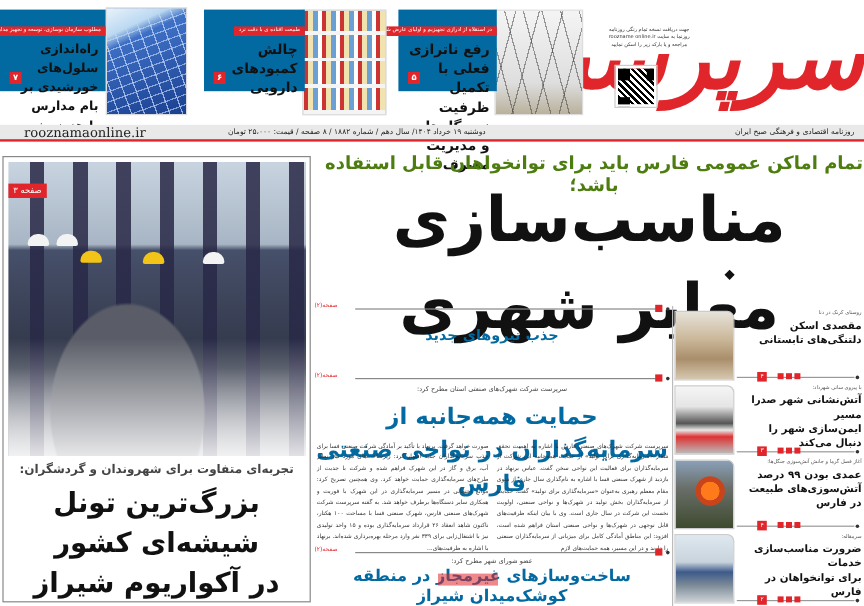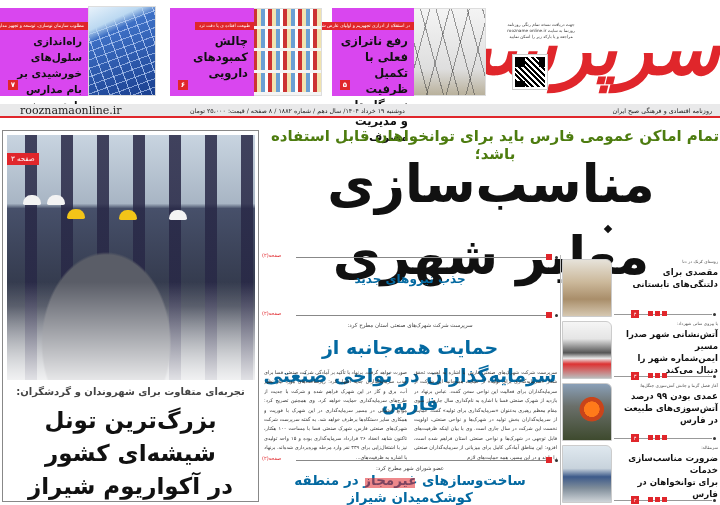"راه‌اندازی سلول‌های" .teaser { background: #d946ef -> #0369a1; height: 88px -> 68px }
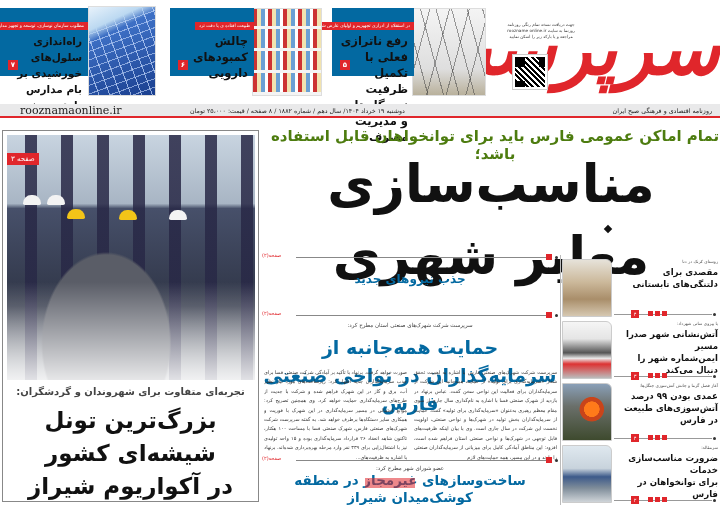"مقصدی برای" div { text: برای -> اسکن }
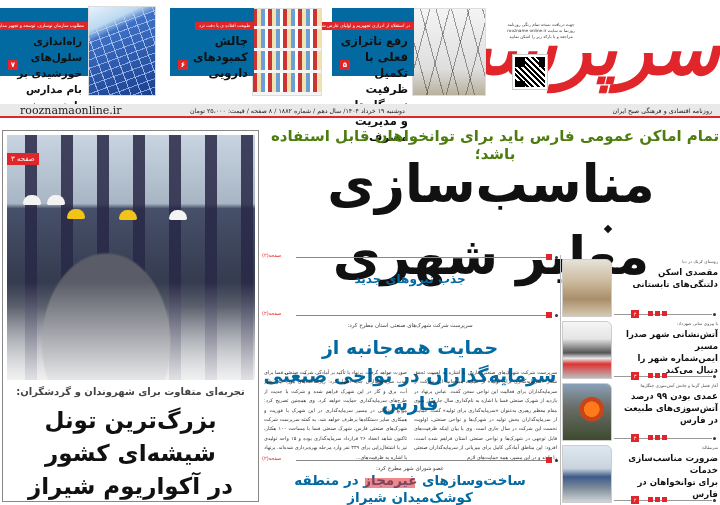"ایمن‌شماره شهر را دنبال می‌کند" div { text: شماره -> سازی }
